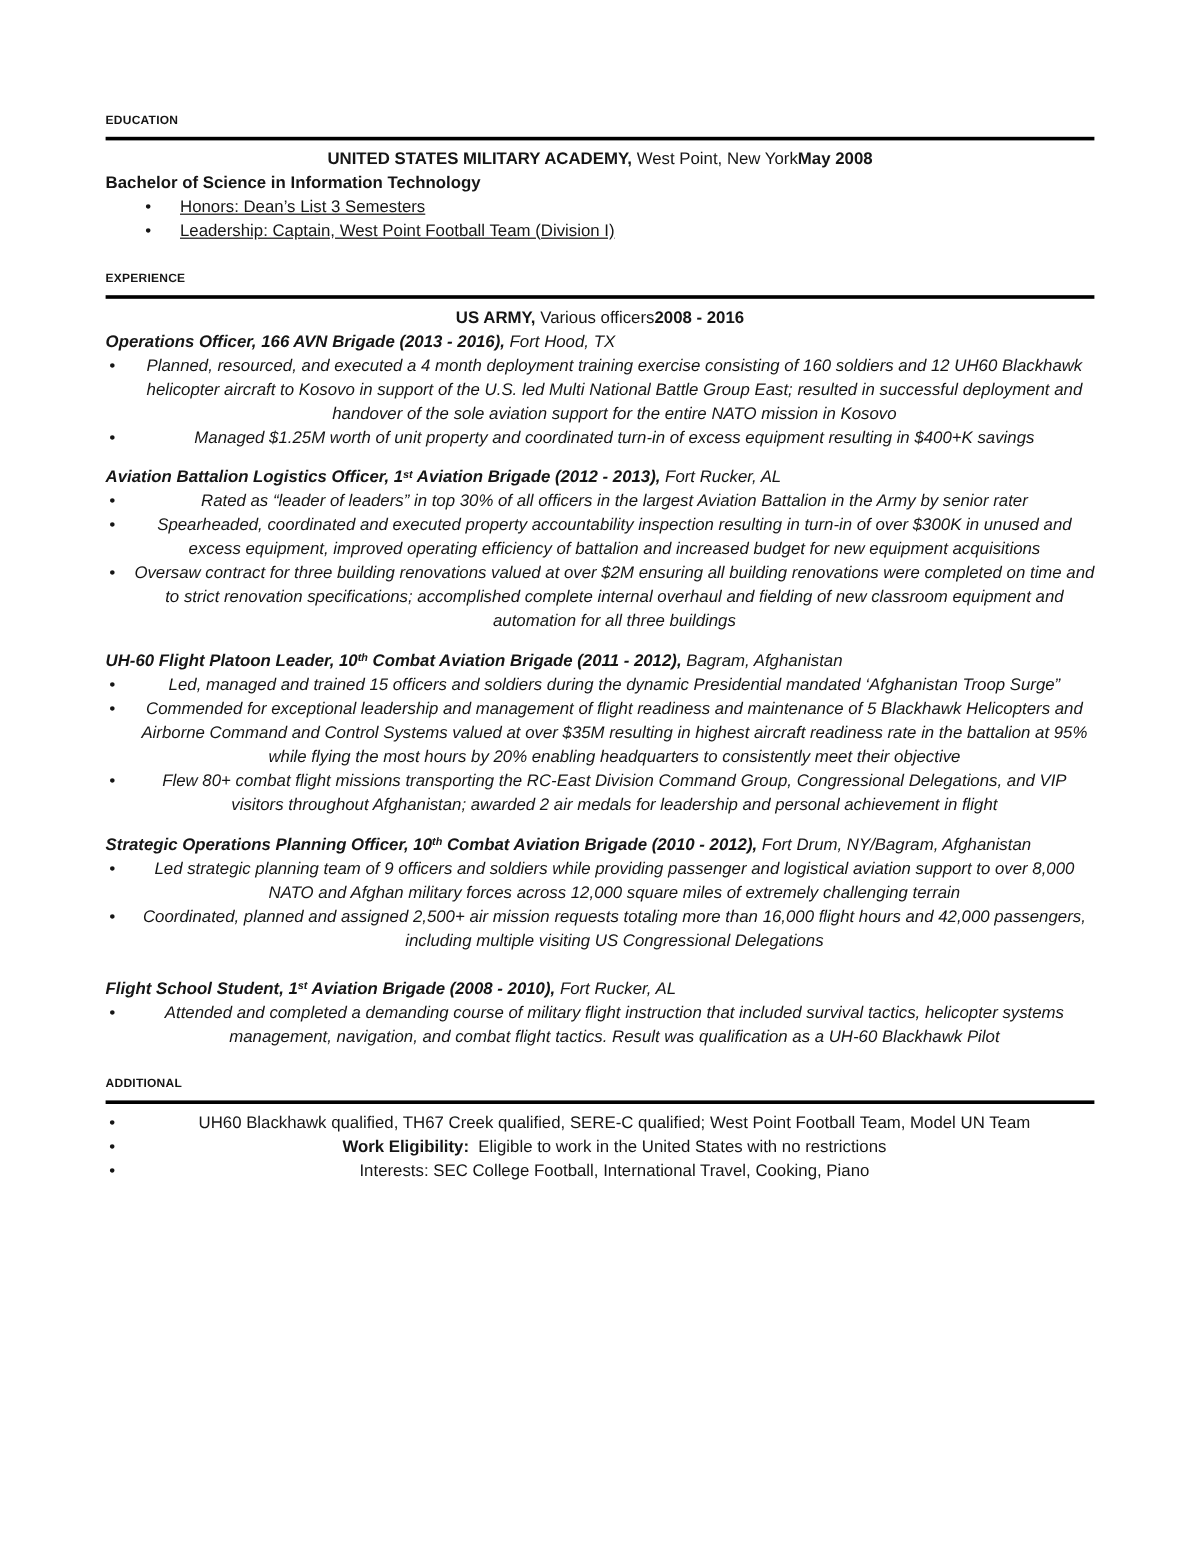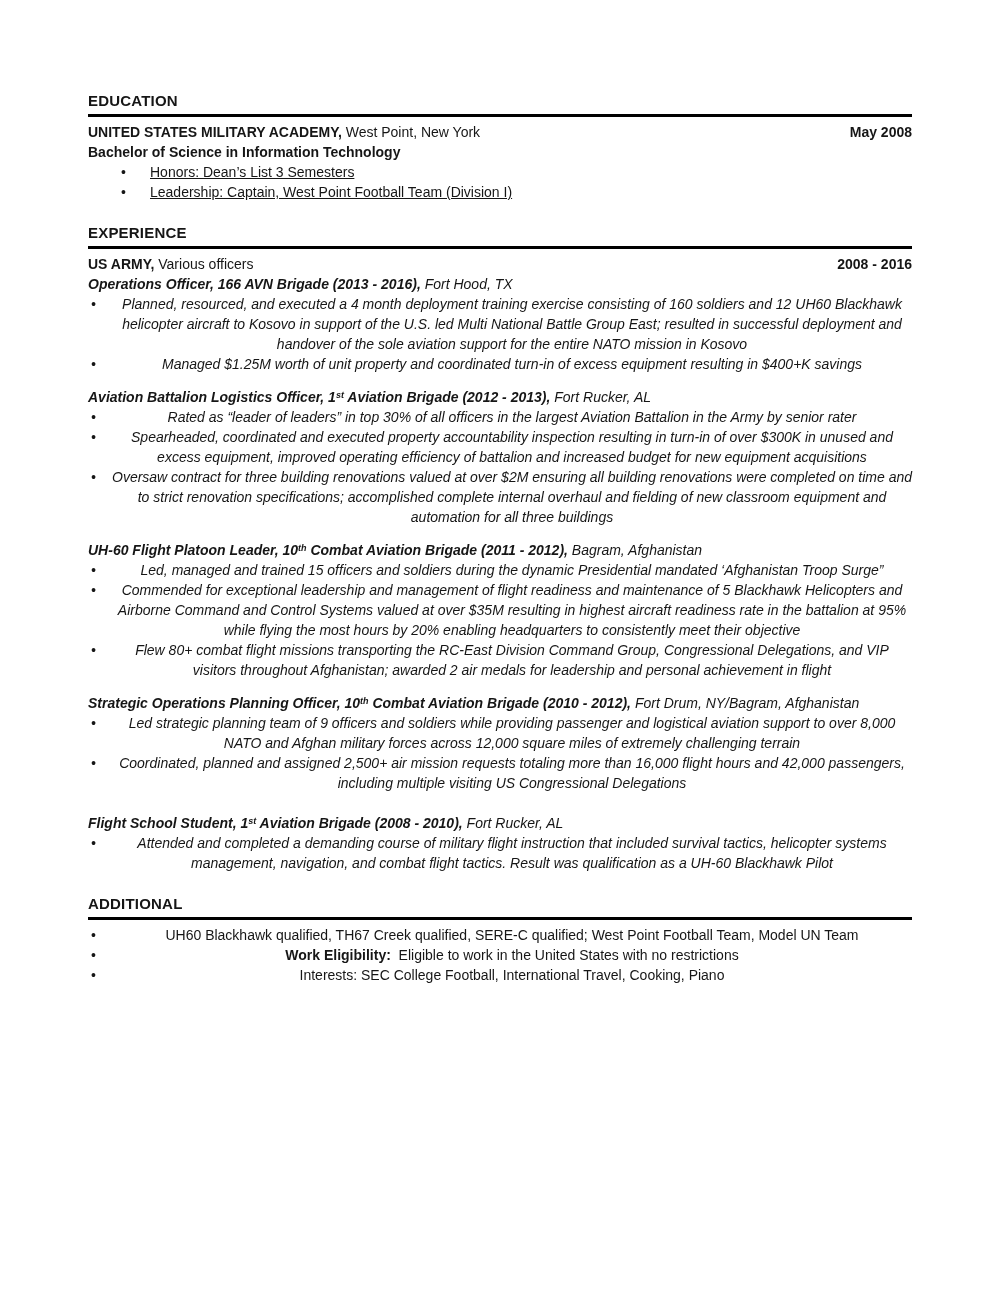"EDUCATION" .sec-head { font-size: 15px -> 10px }
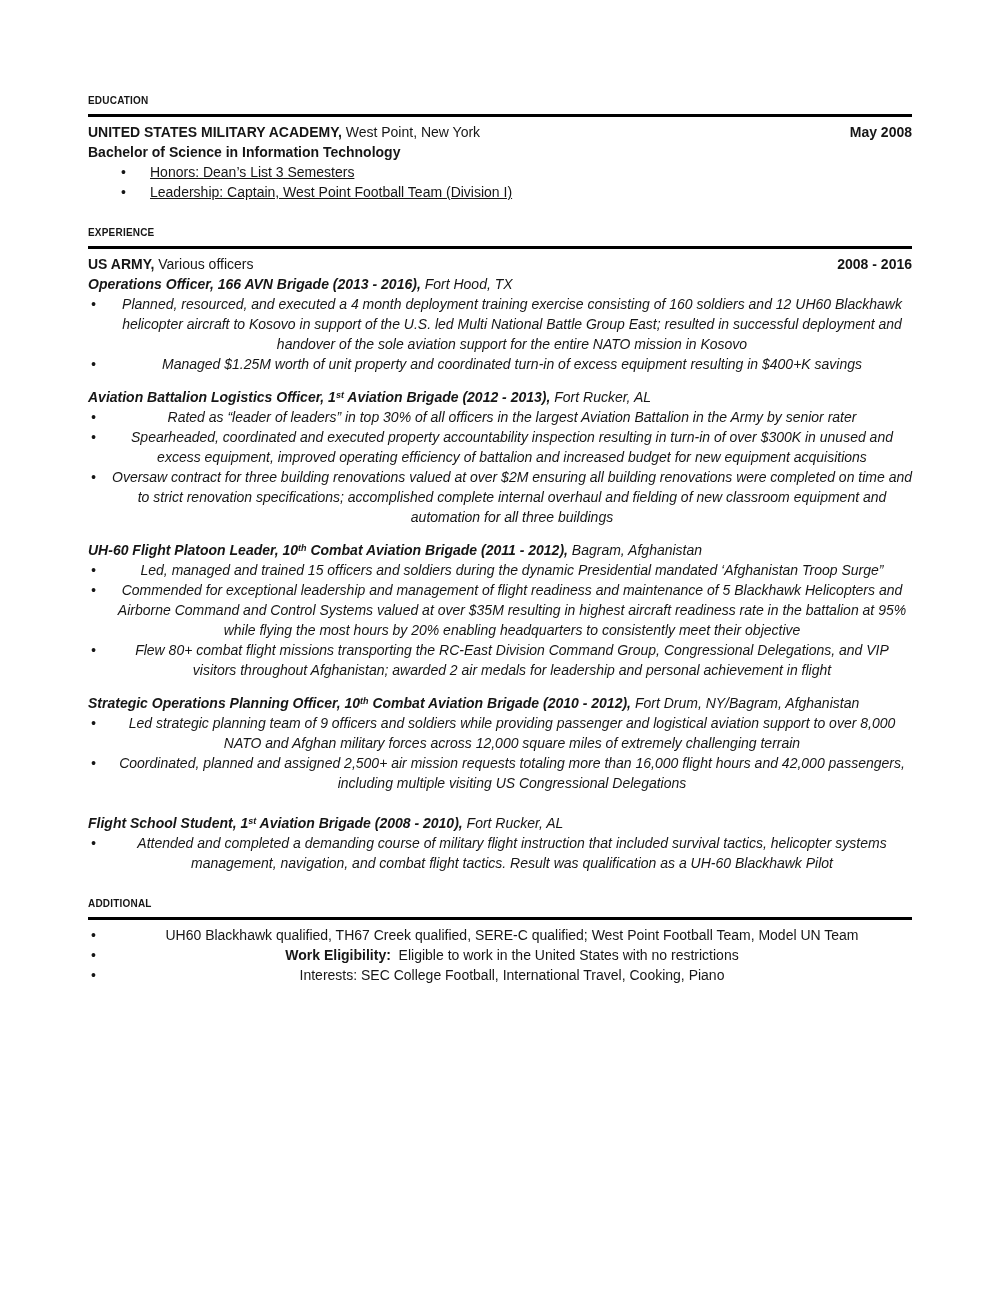"UNITED STATES MILITARY ACADEMY, West" .row { justify-content: space-between -> center }
